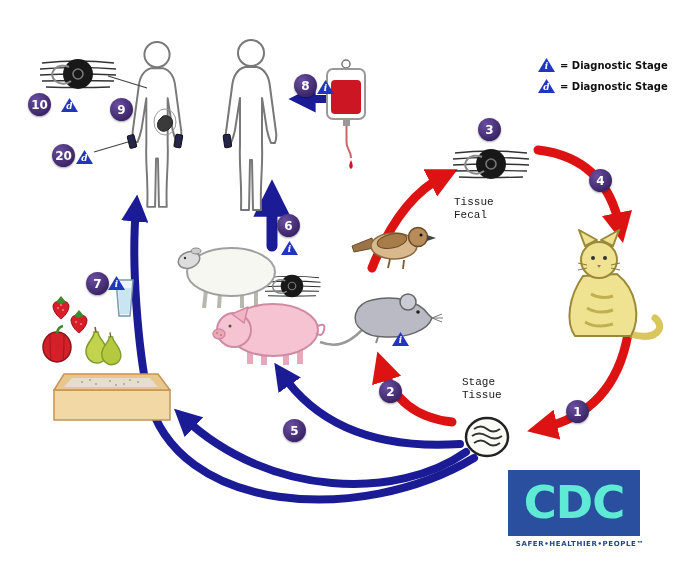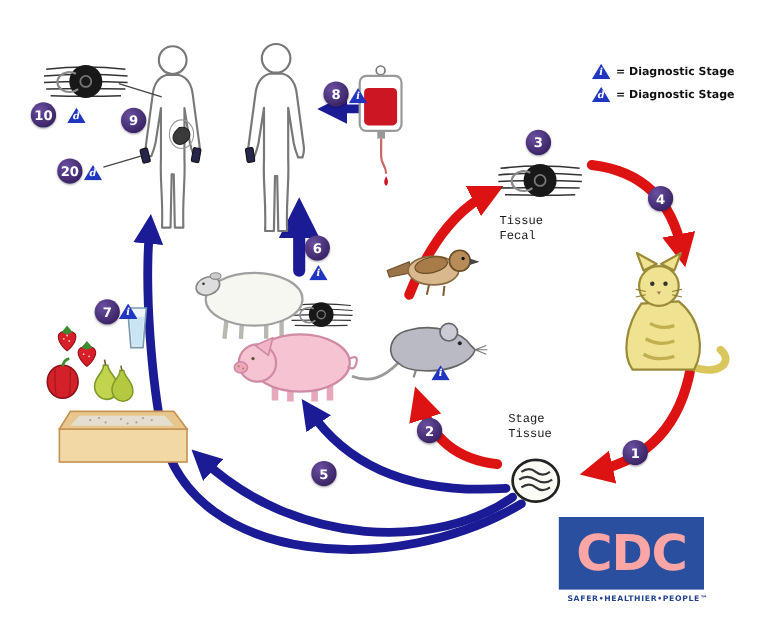"CDC" .cdc-text { color: #fca5a5 -> #5eead4 }
